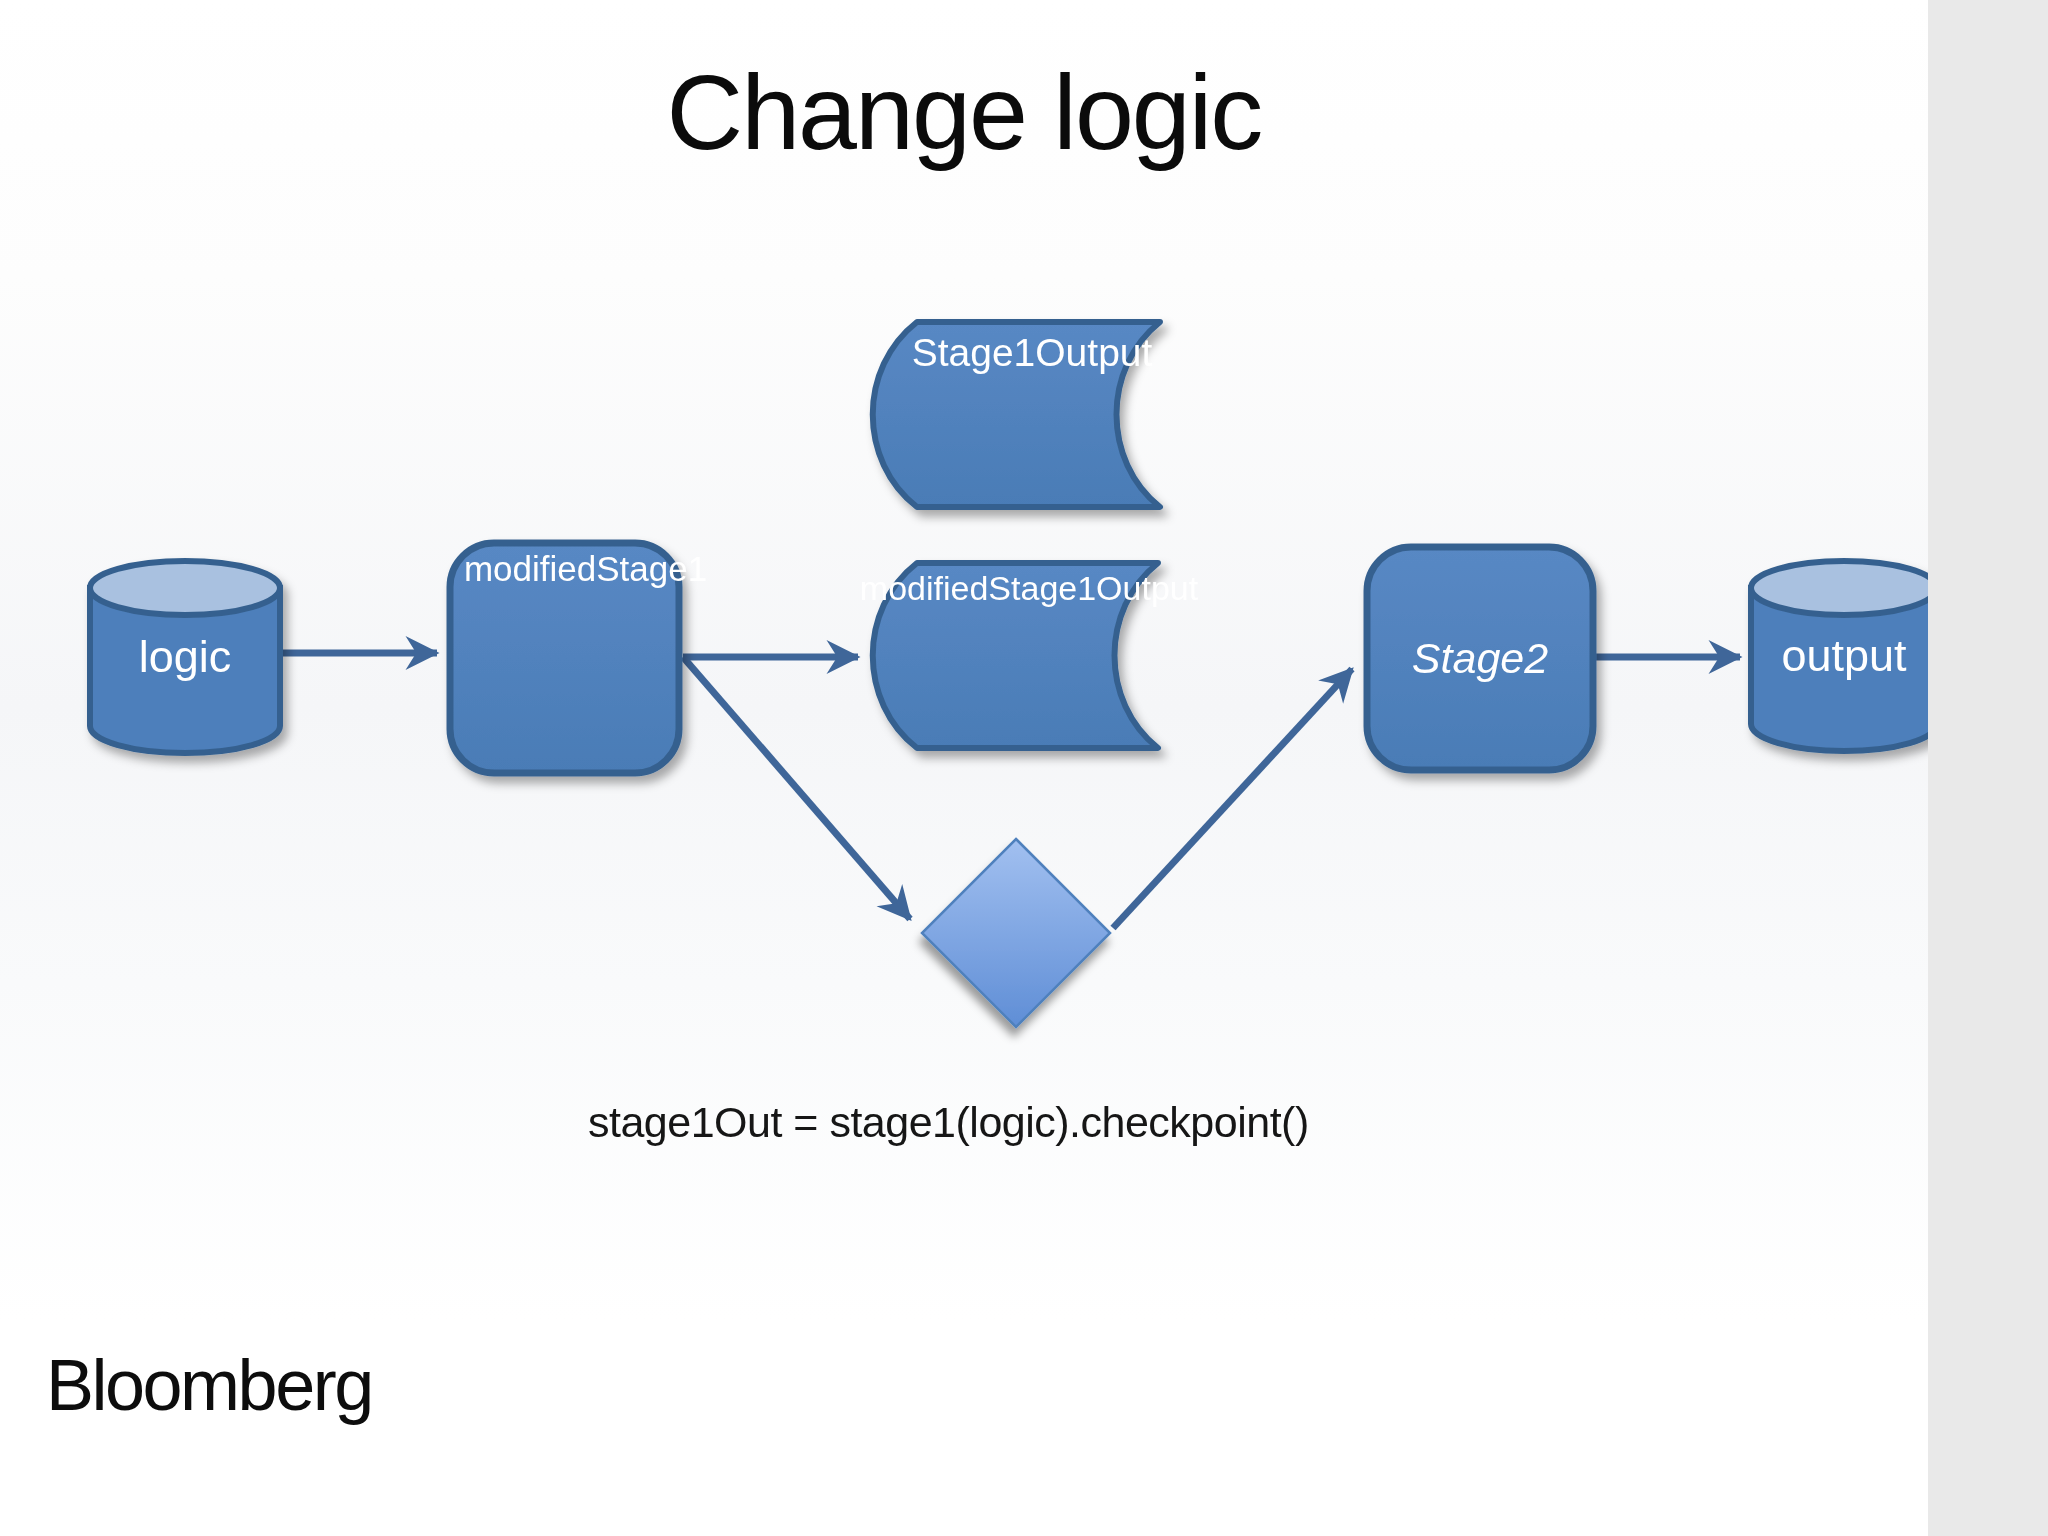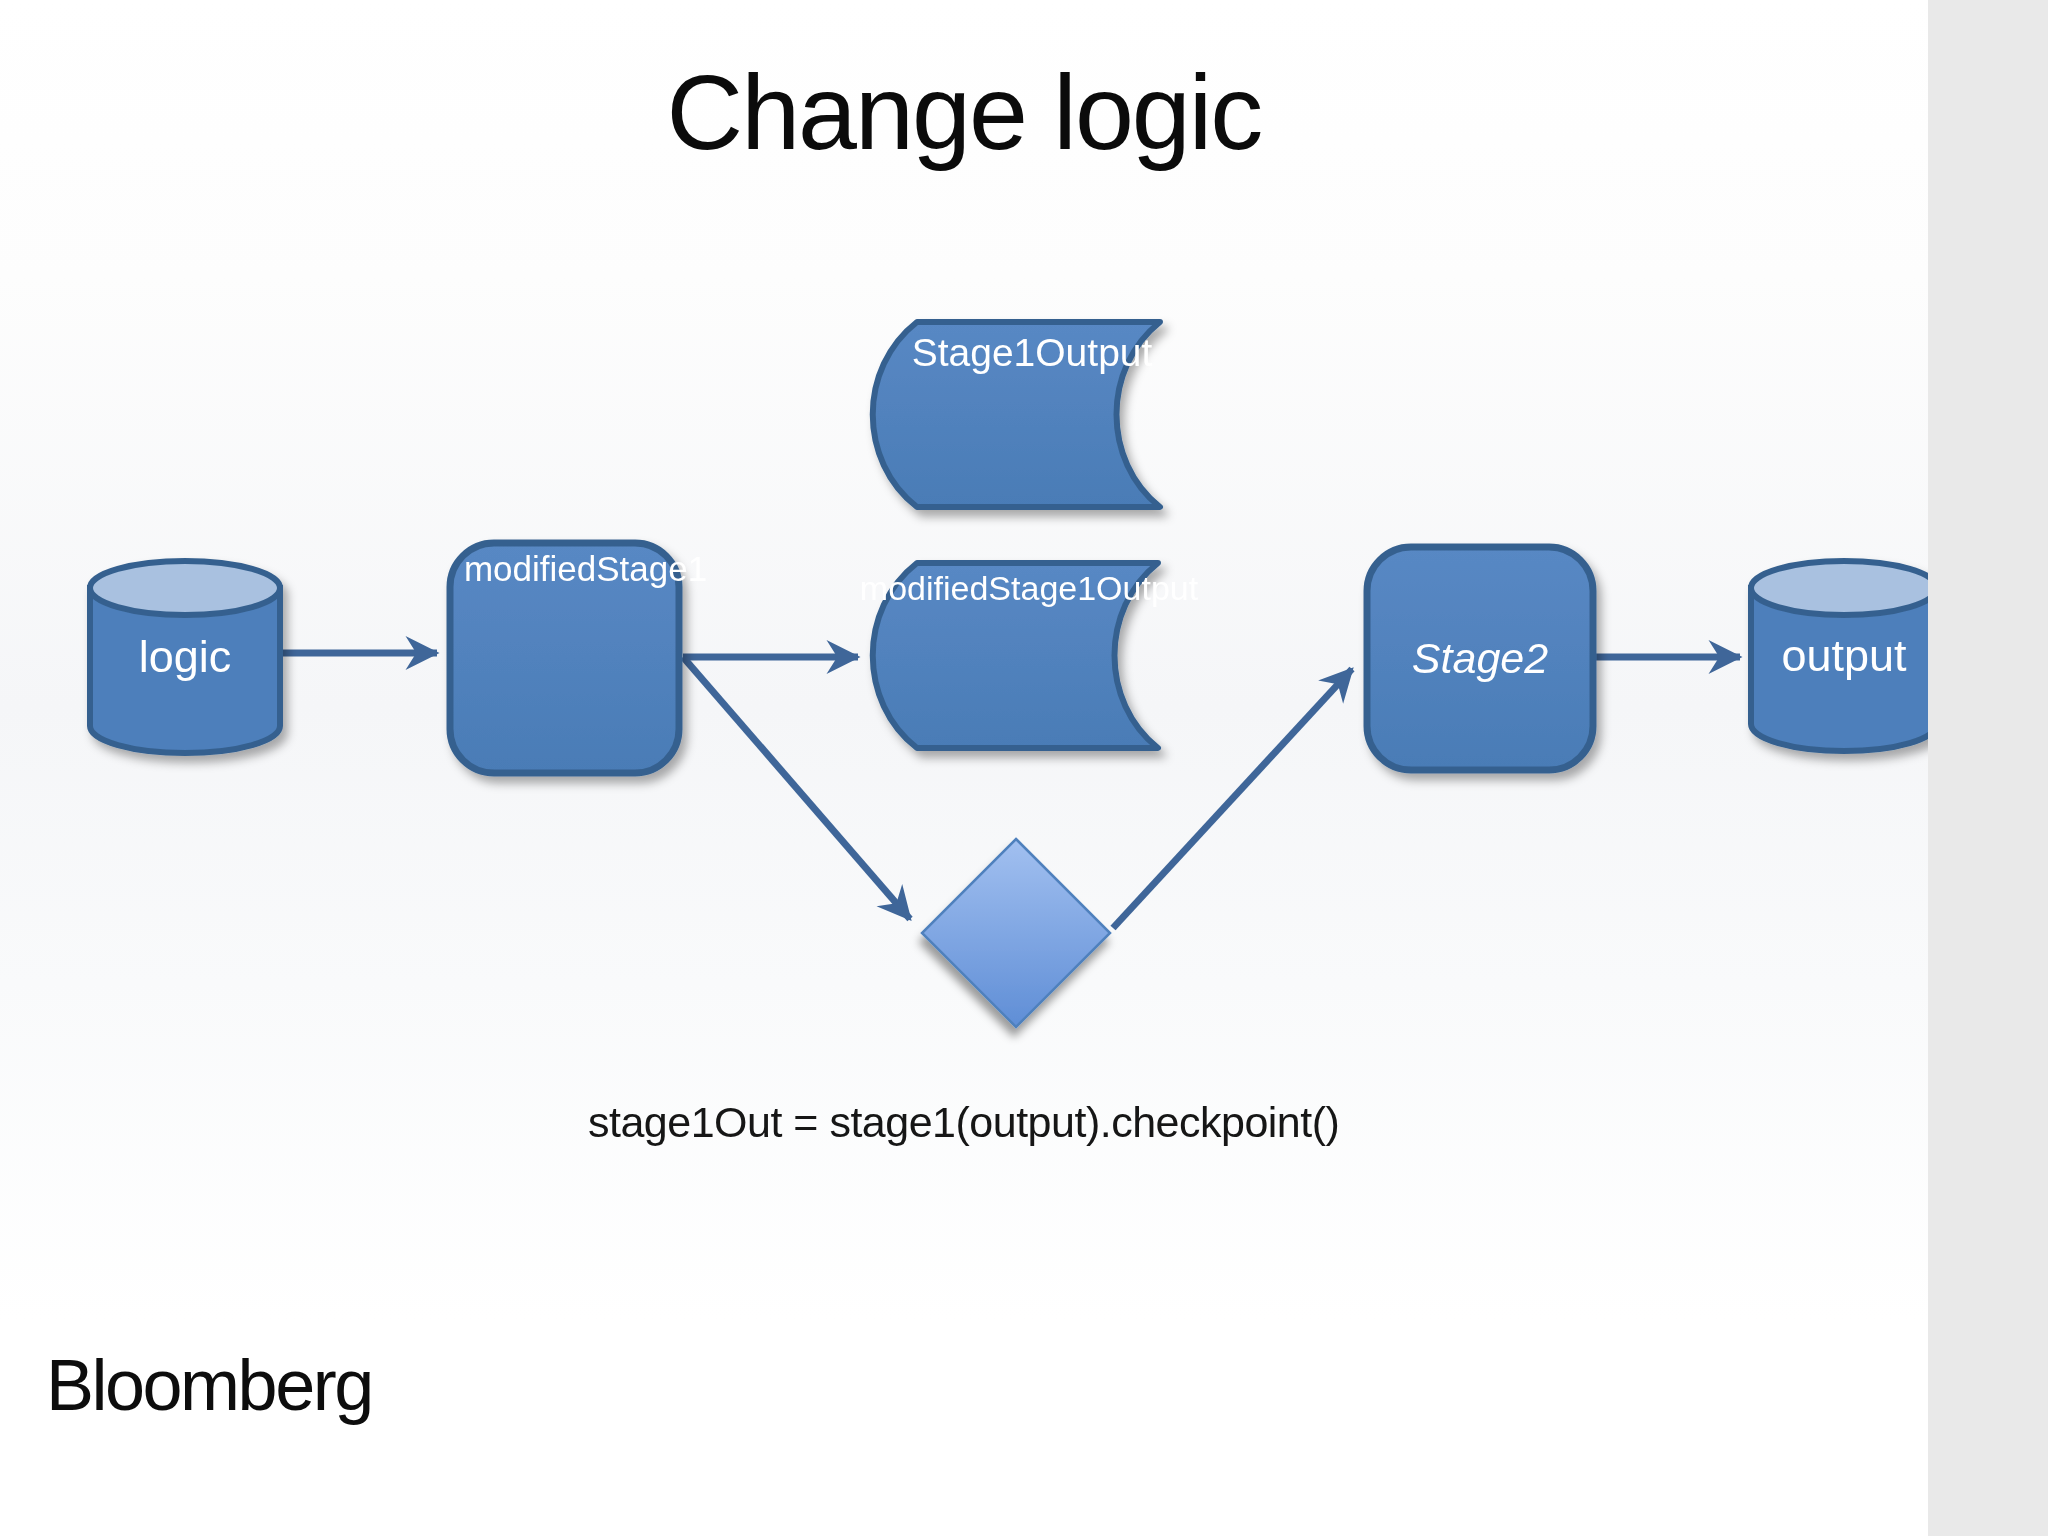"stage1Out = stage1(output).checkpoint()" div { text: output -> logic }
